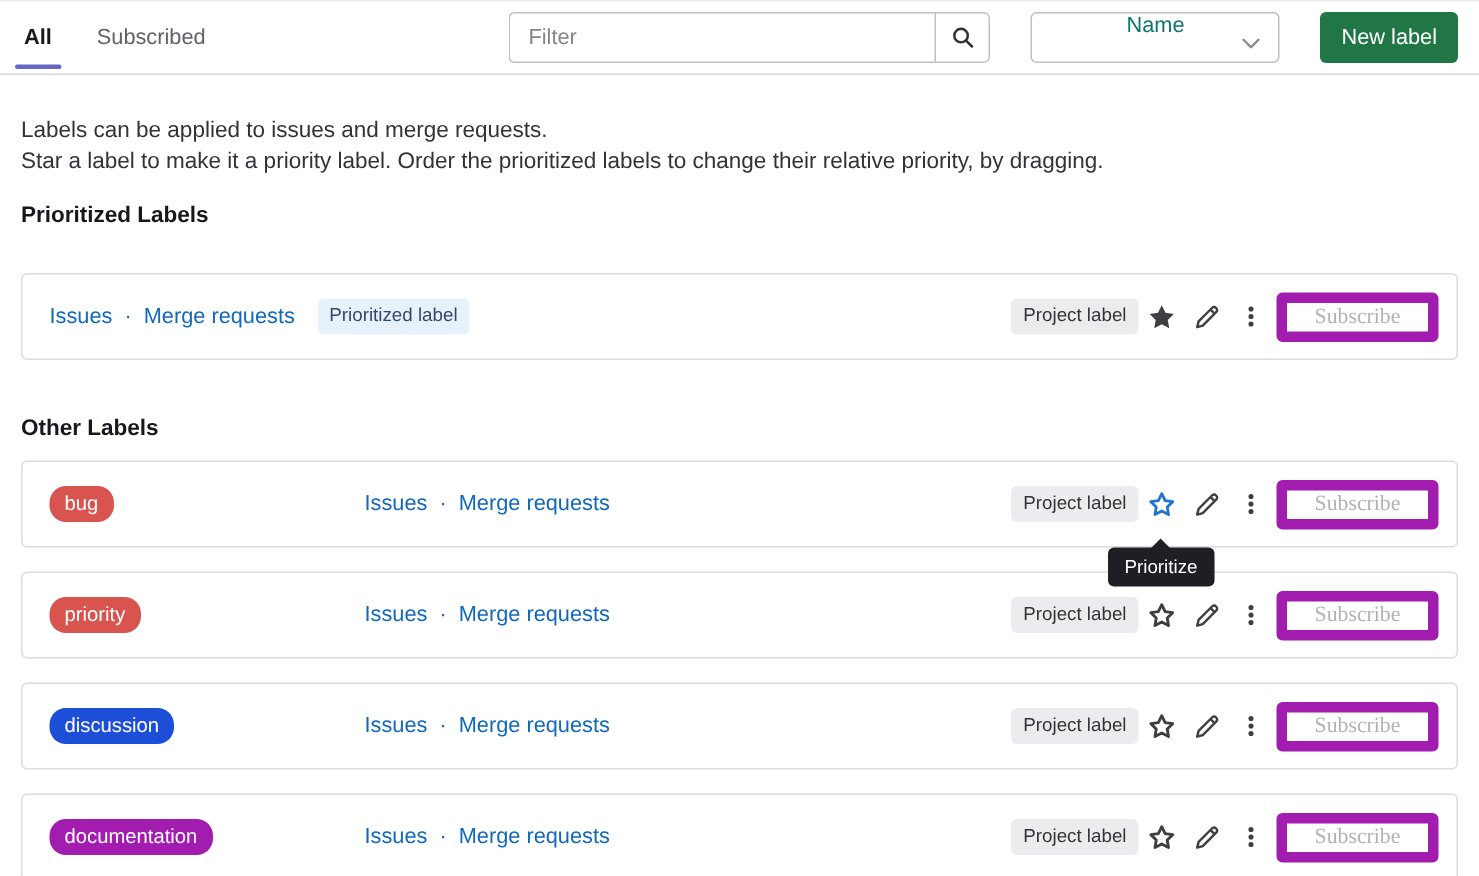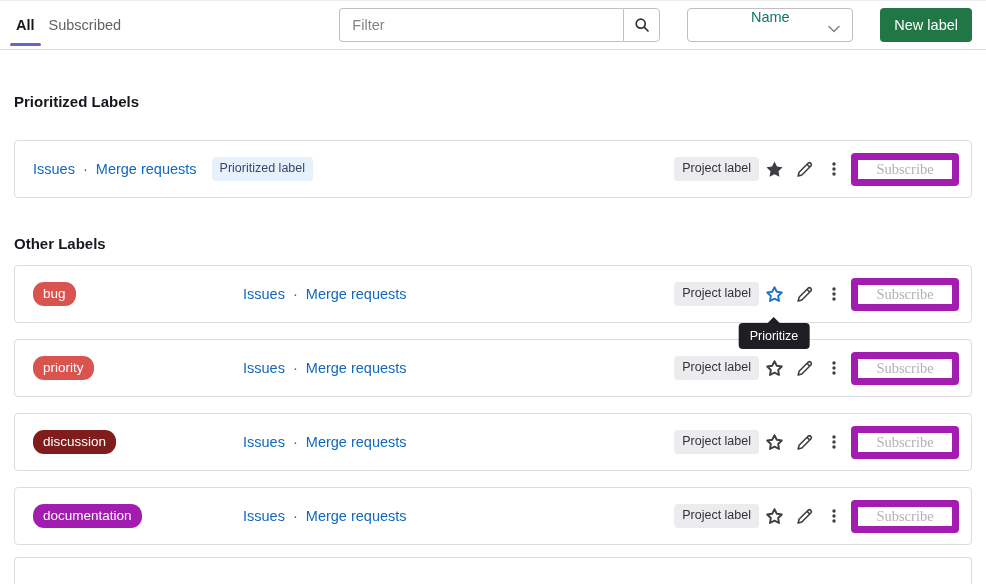"All" .tabs { gap: 10px -> 26px }
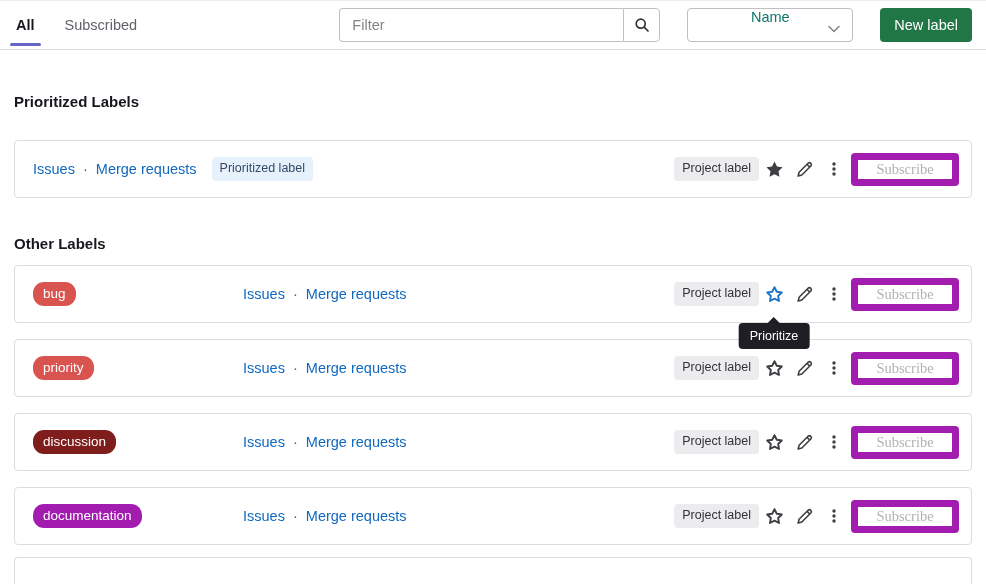"Labels can be applied to" p.intro { html: none -> <p> <span>Labels can be applied to issues and merge requests.</span><br> <span>Star a label to make it a priority label. Order the prioritized labels to change their relative priority, by dragging.</span> </p> }
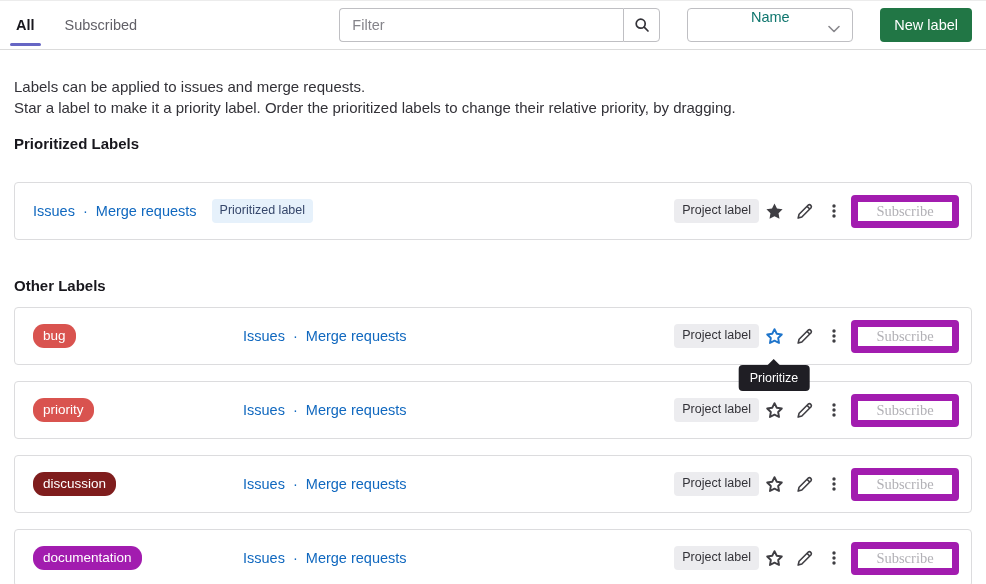"discussion" span.pill { background-color: #7f1d1d -> #1d4ed8 }
